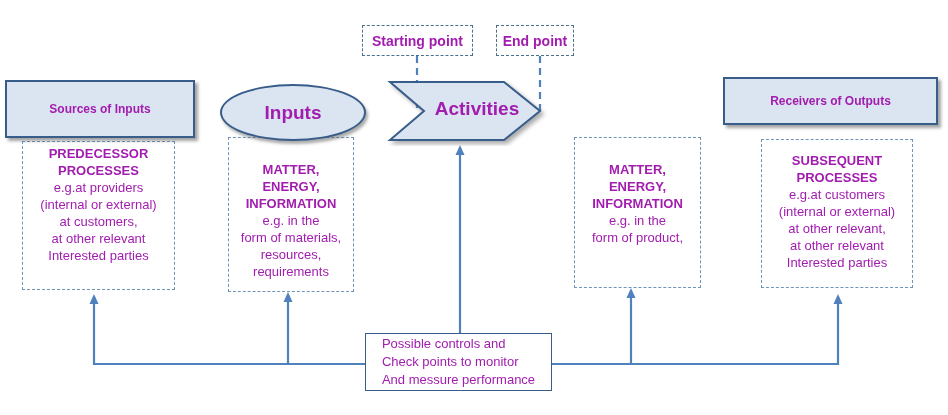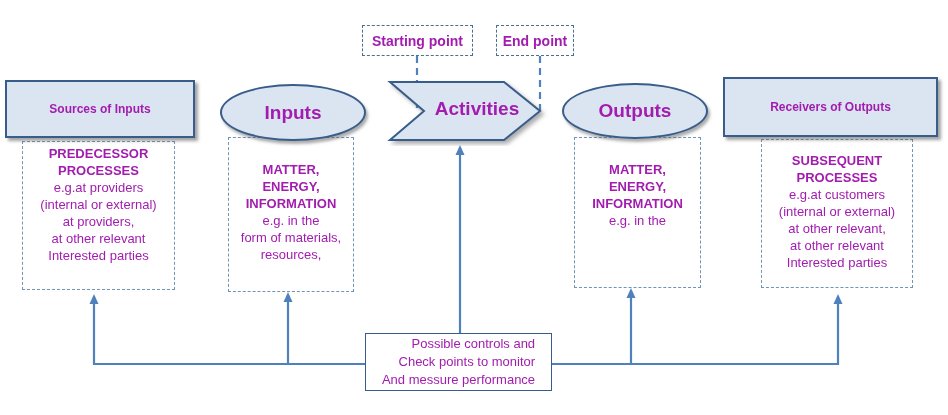"Outputs" div.hdr-ellipse { html: <div> <span>Outputs</span> </div> -> none }
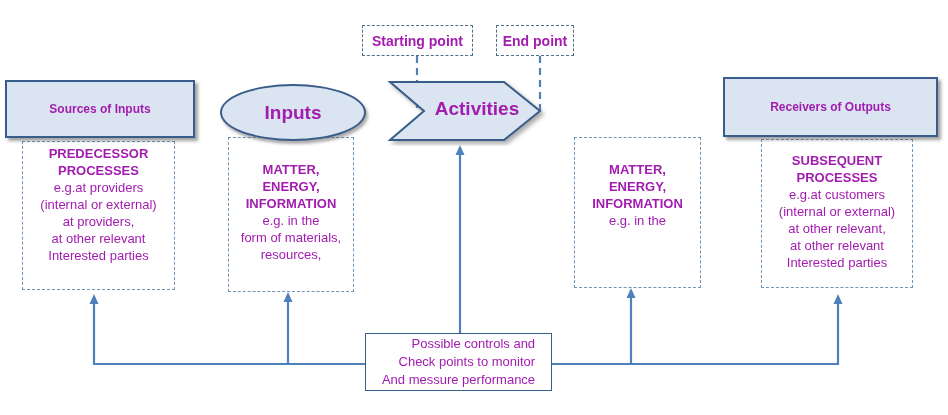"Receivers of Outputs" div.hdr-rect { height: 60px -> 48px }
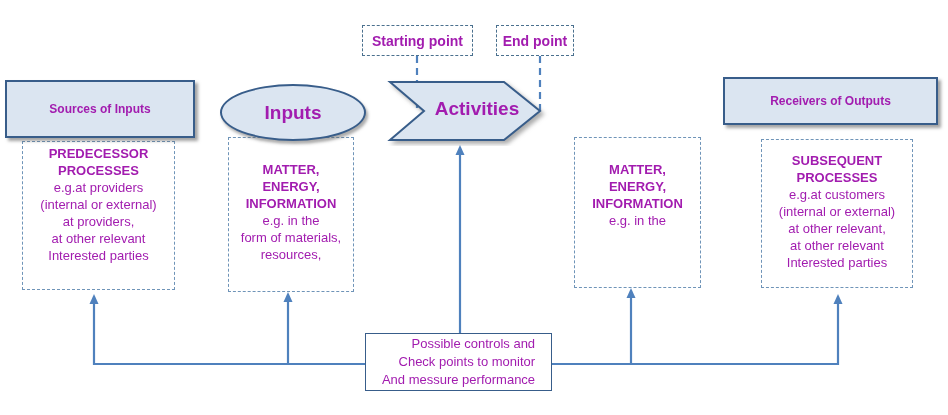"at providers," div { text: providers -> customers }
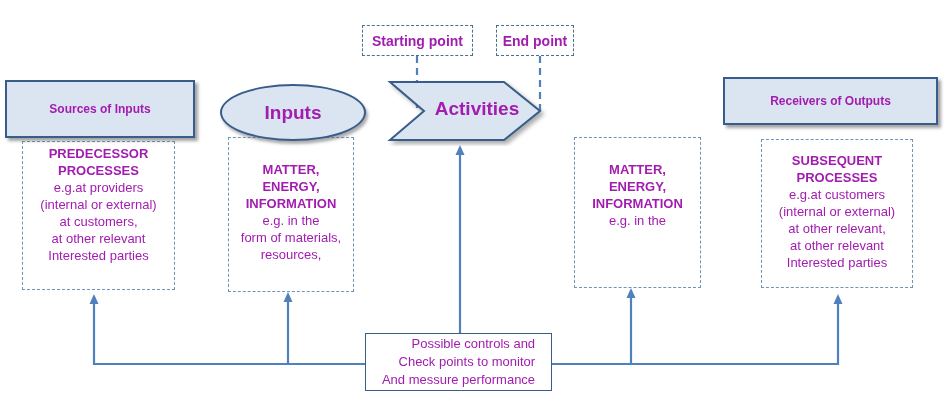"form of product," div { html: none -> <div>form of product,</div> }
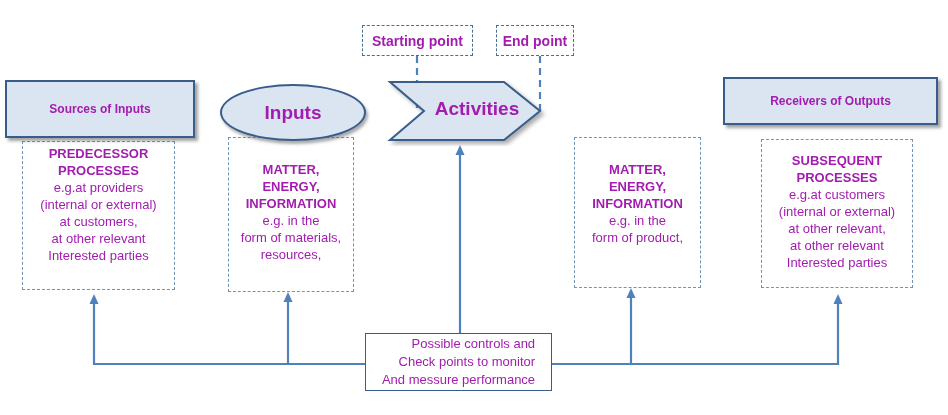"requirements" div { html: none -> <div>requirements</div> }
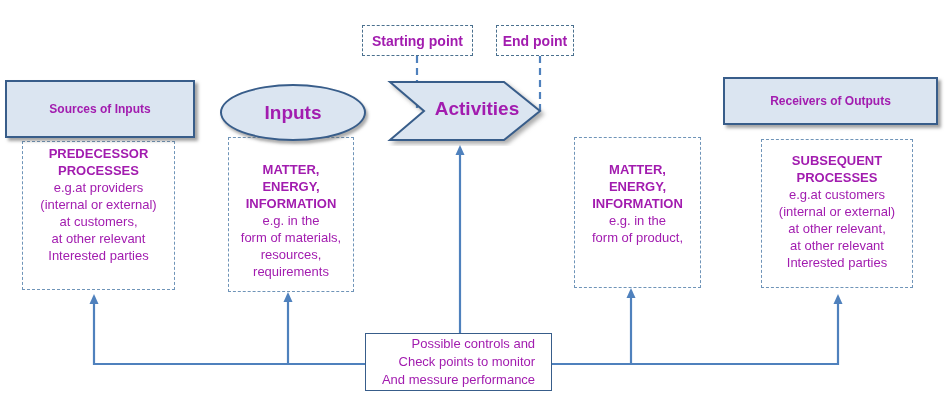"Possible controls and" .controls-box { text-align: right -> left }
